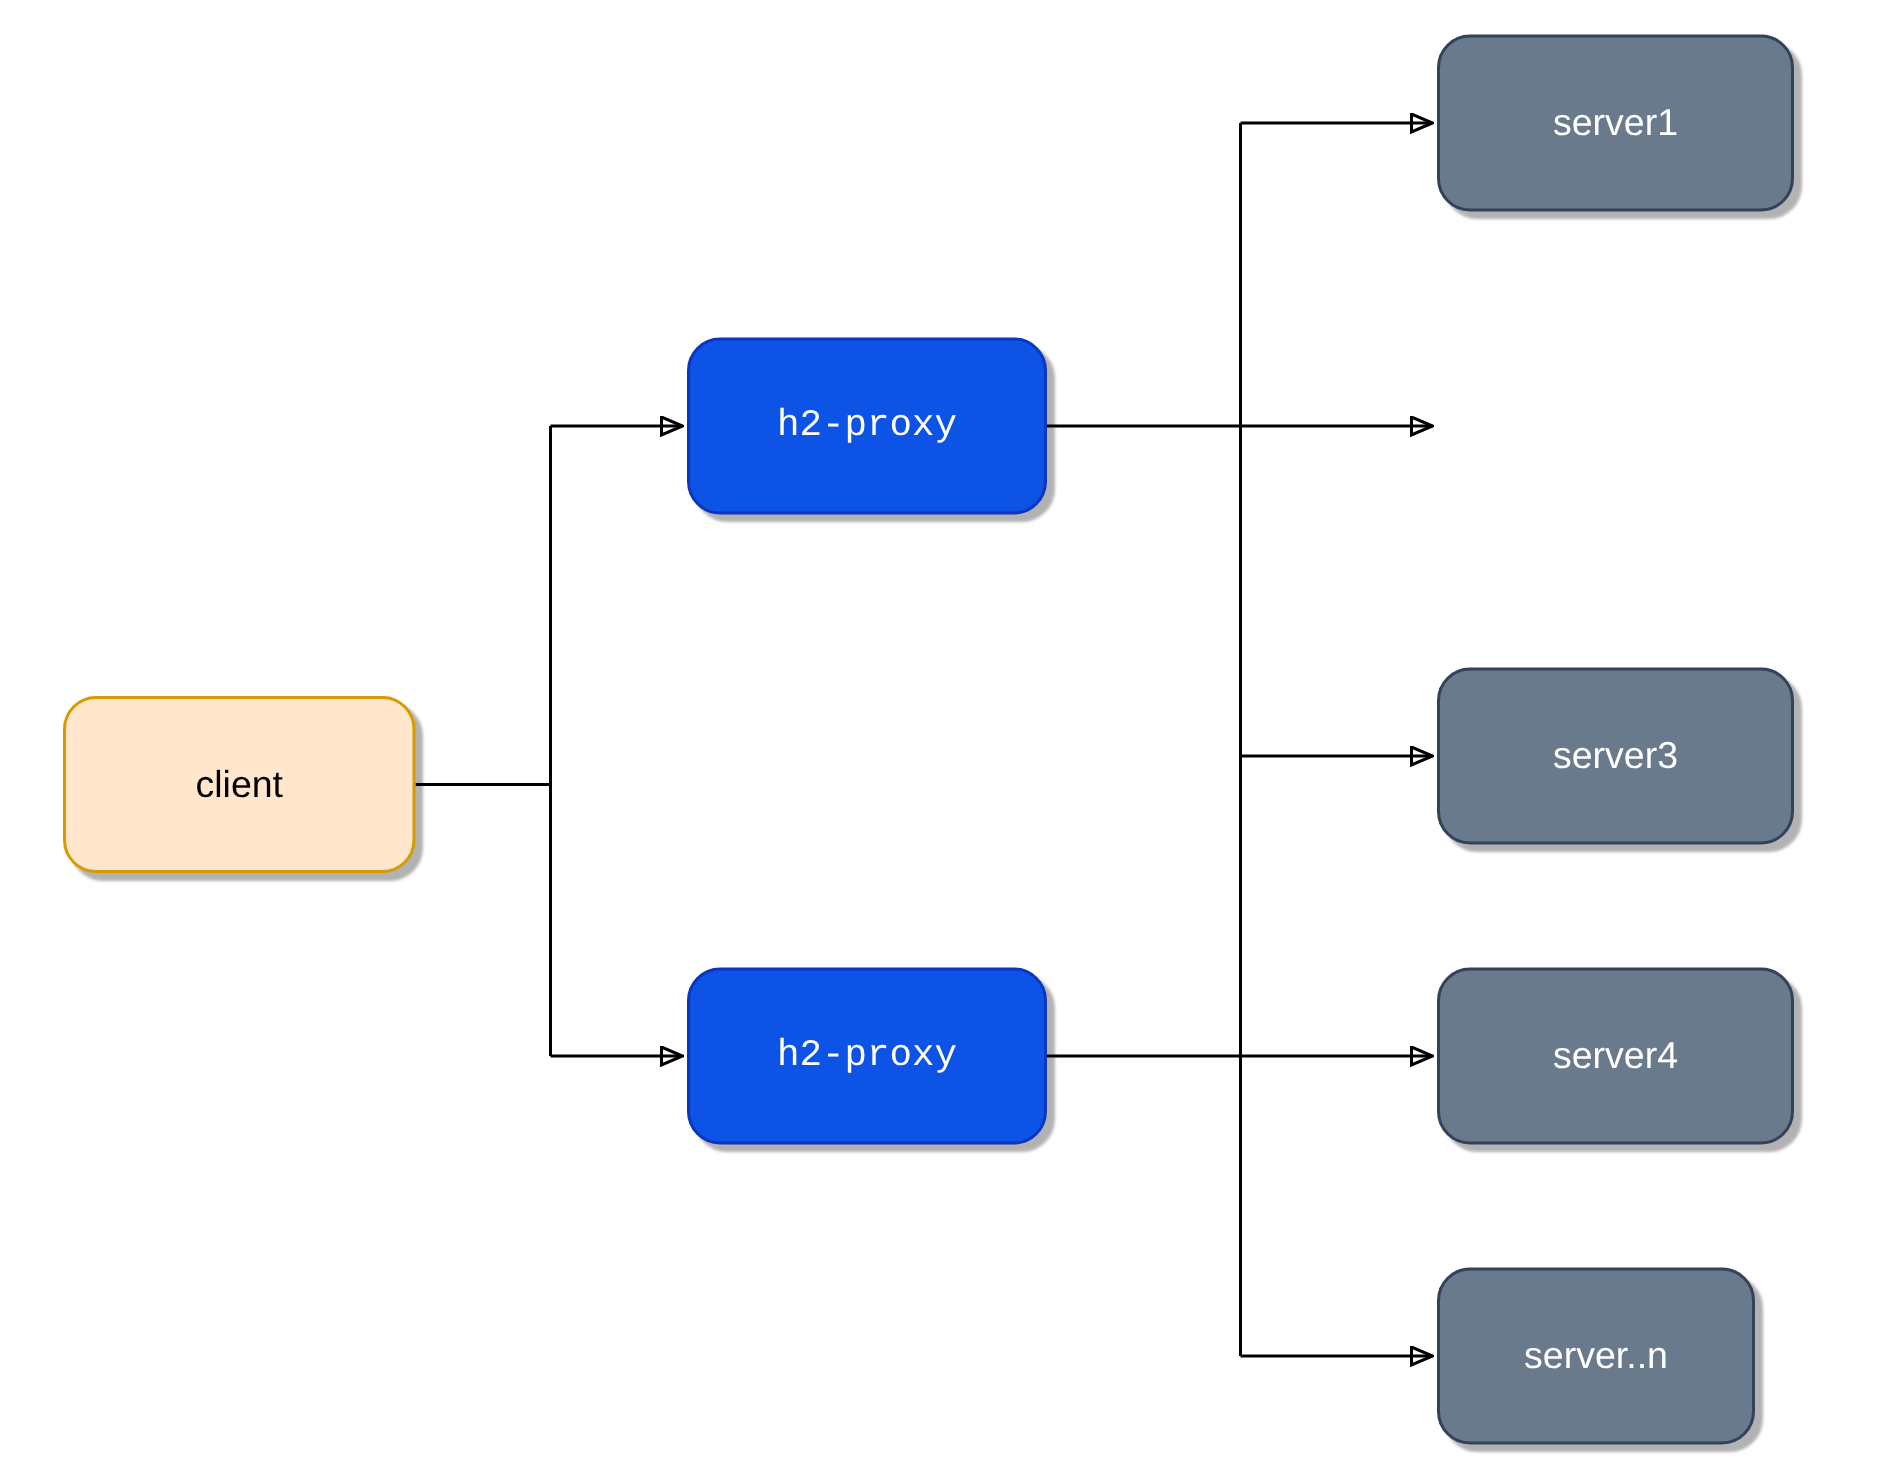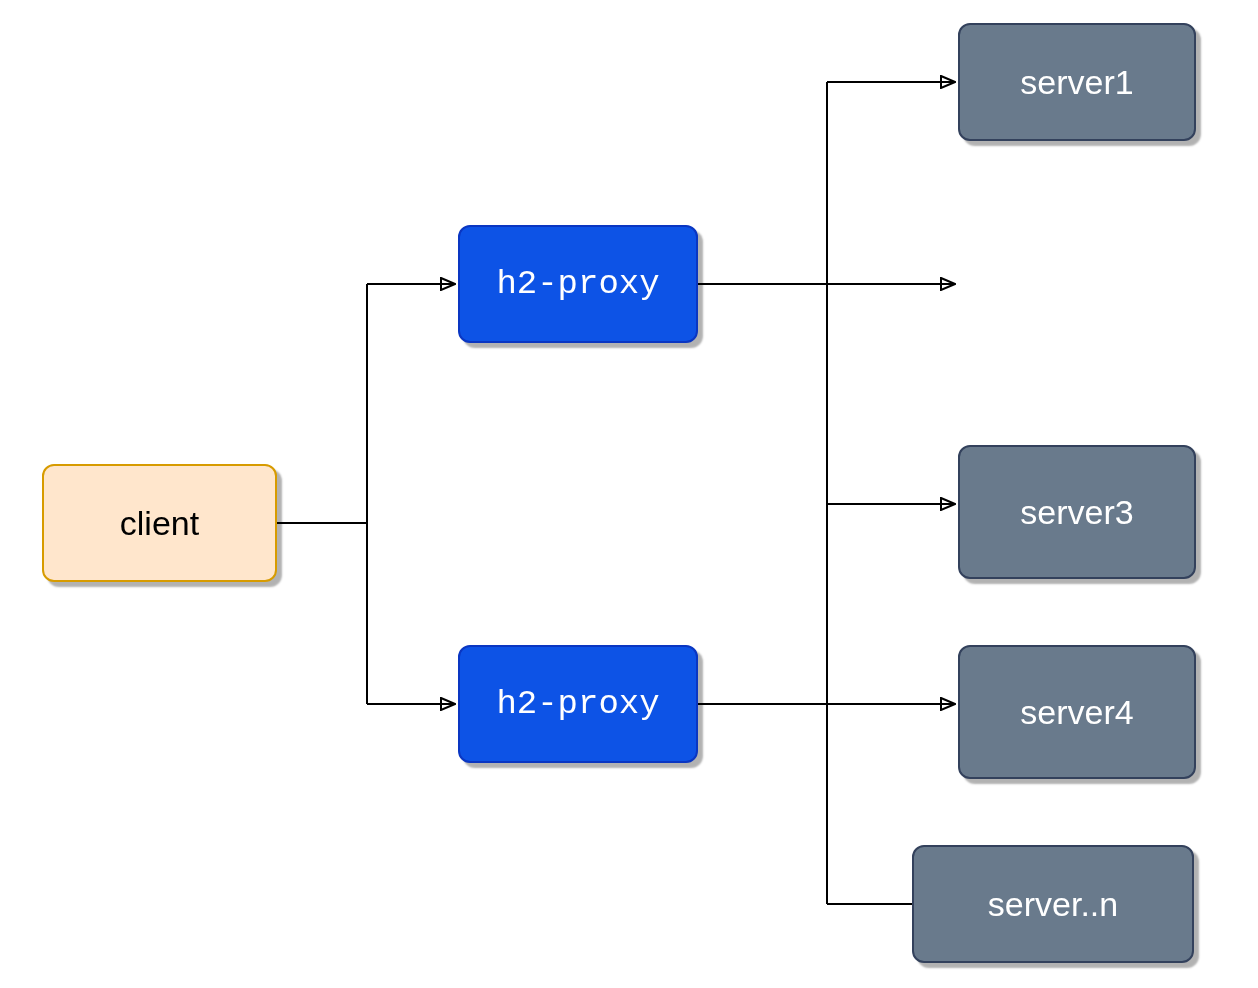"server1" .node { border-radius: 12px -> 22px; font-size: 34px -> 25px }
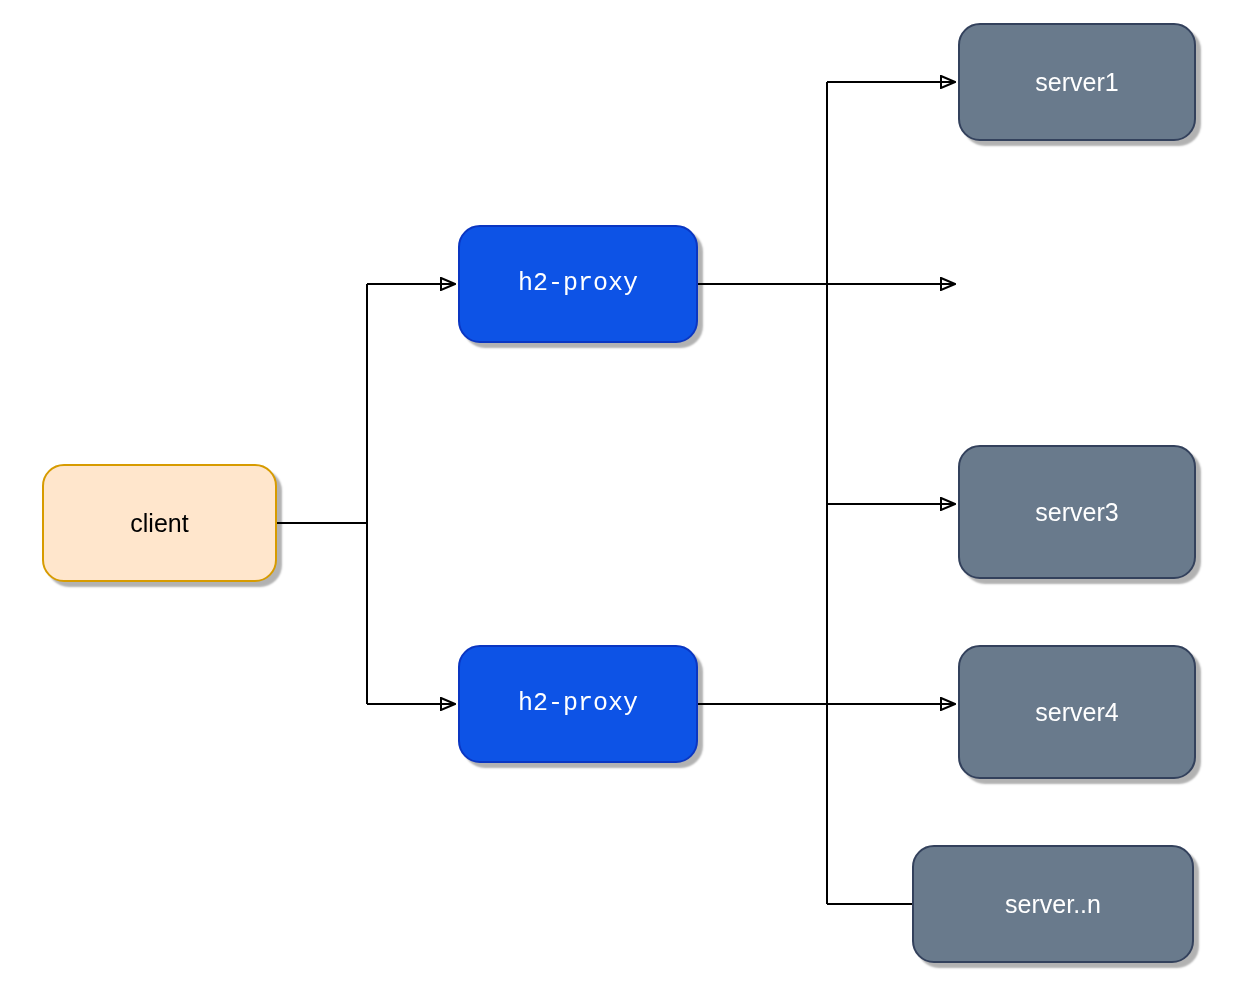"server3" #node-server3 { height: 134px -> 118px }
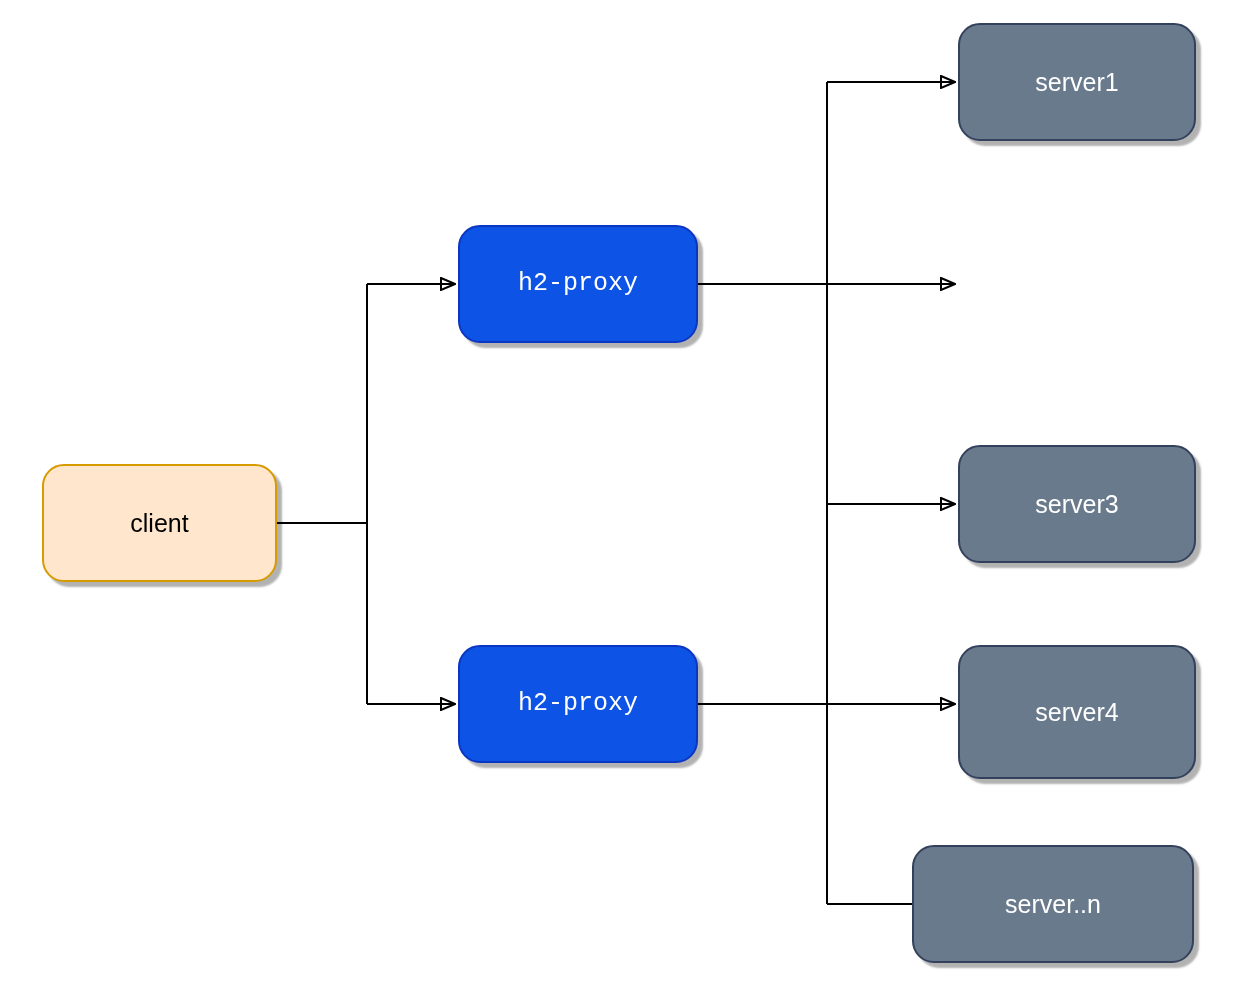"server4" #node-server4 { height: 134px -> 118px }
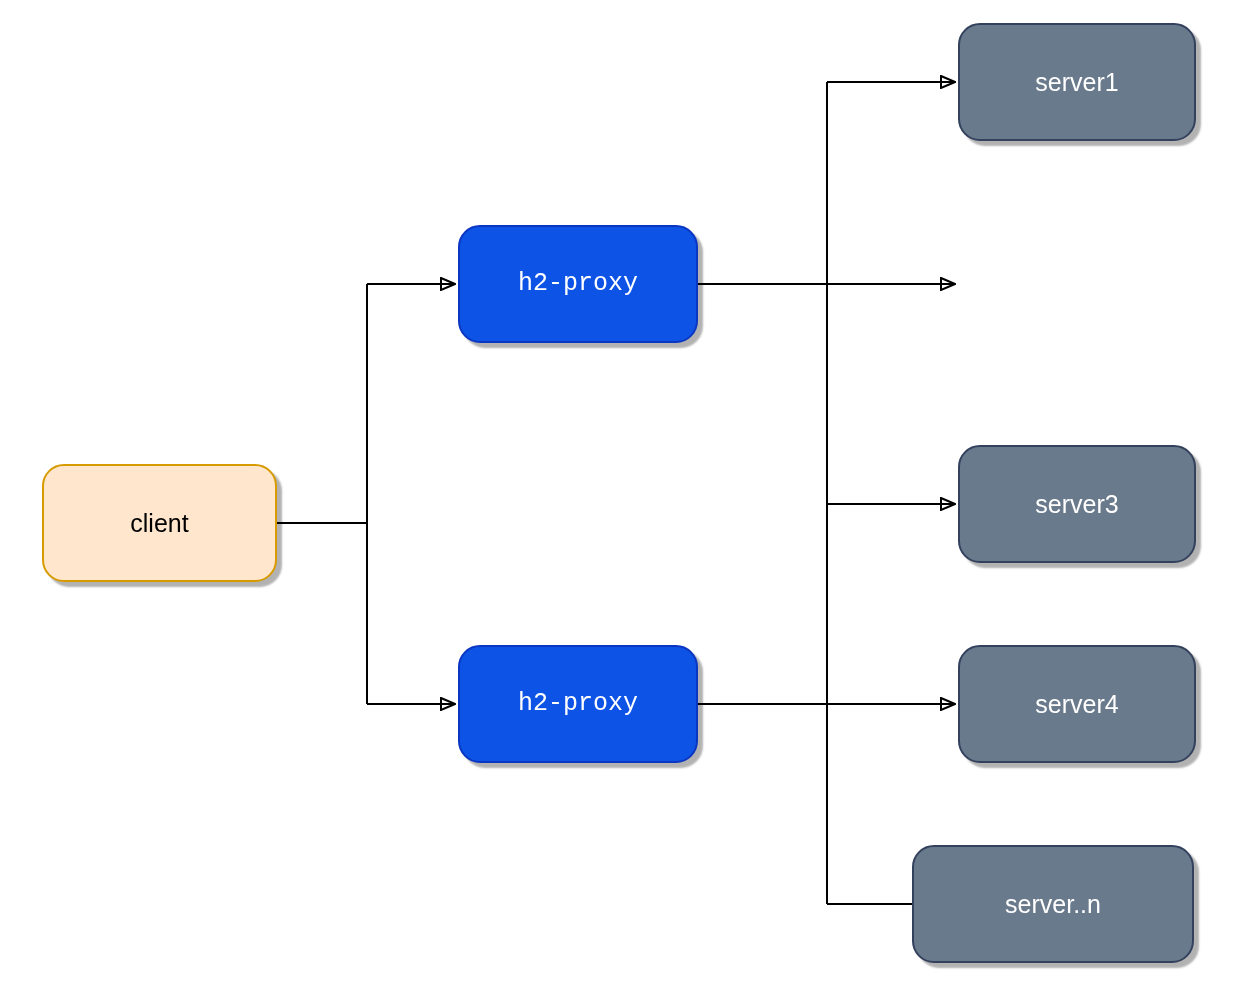"server..n" #node-server-n { left: 912px -> 958px; width: 282px -> 212px }
